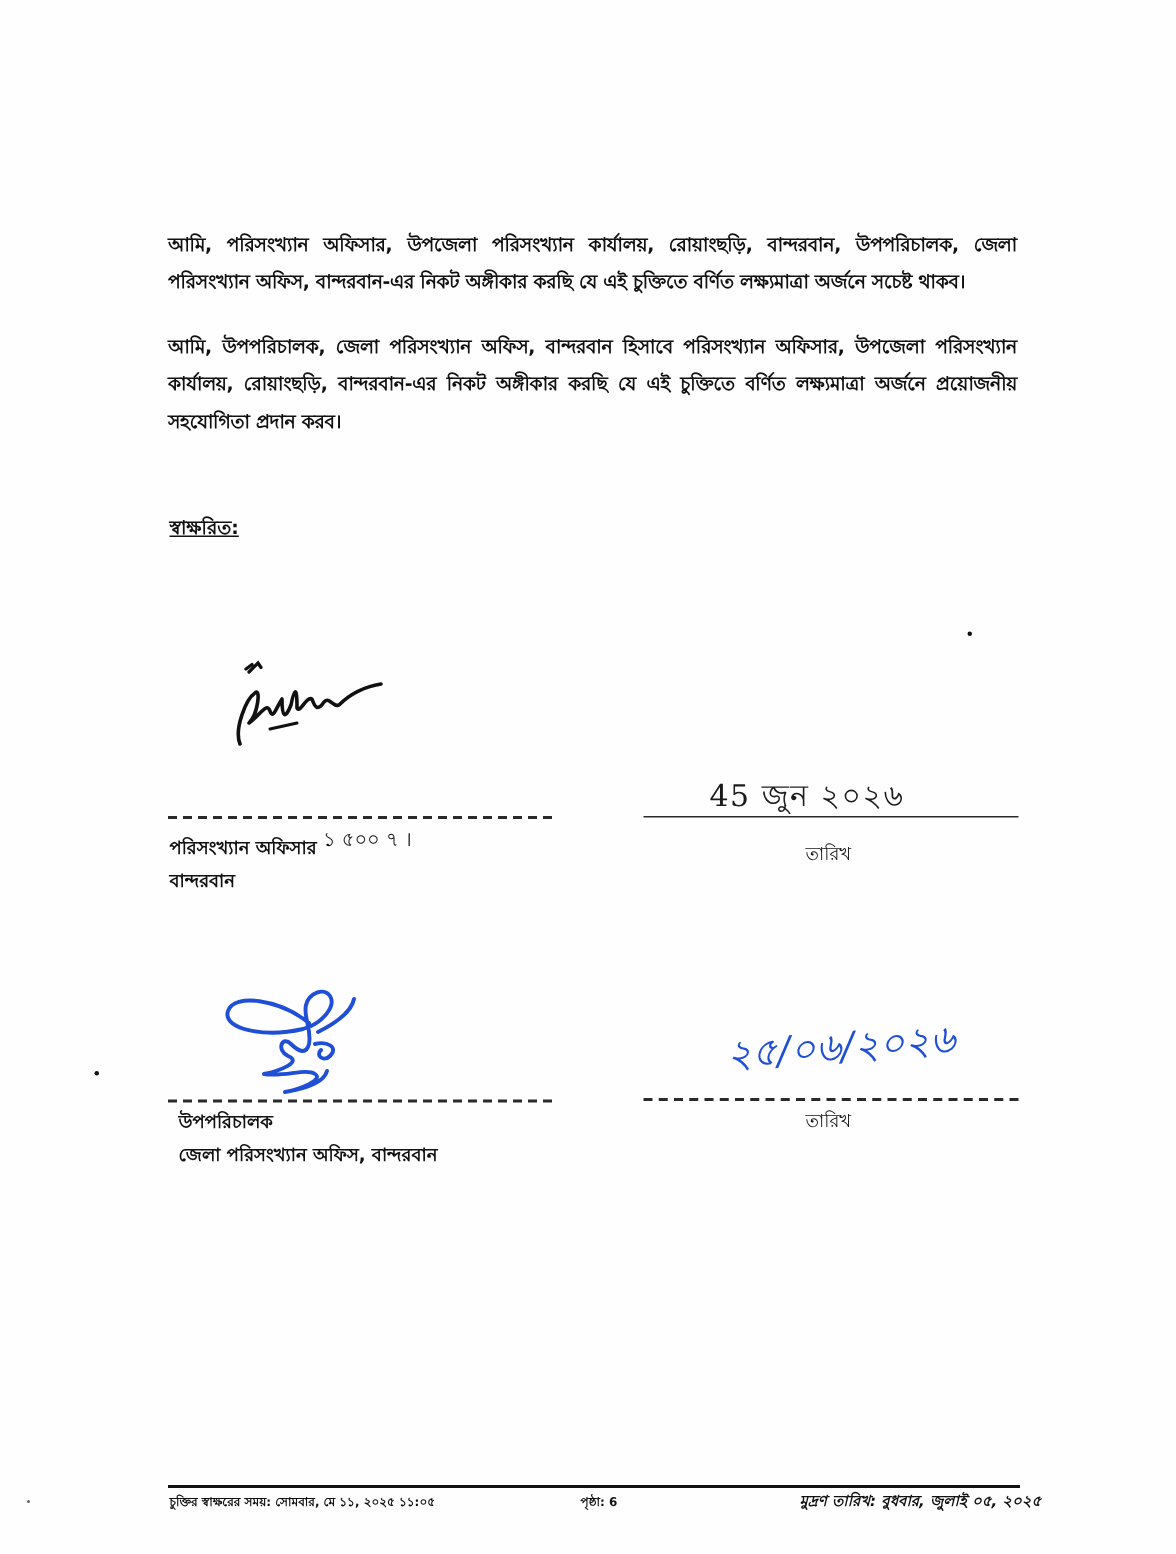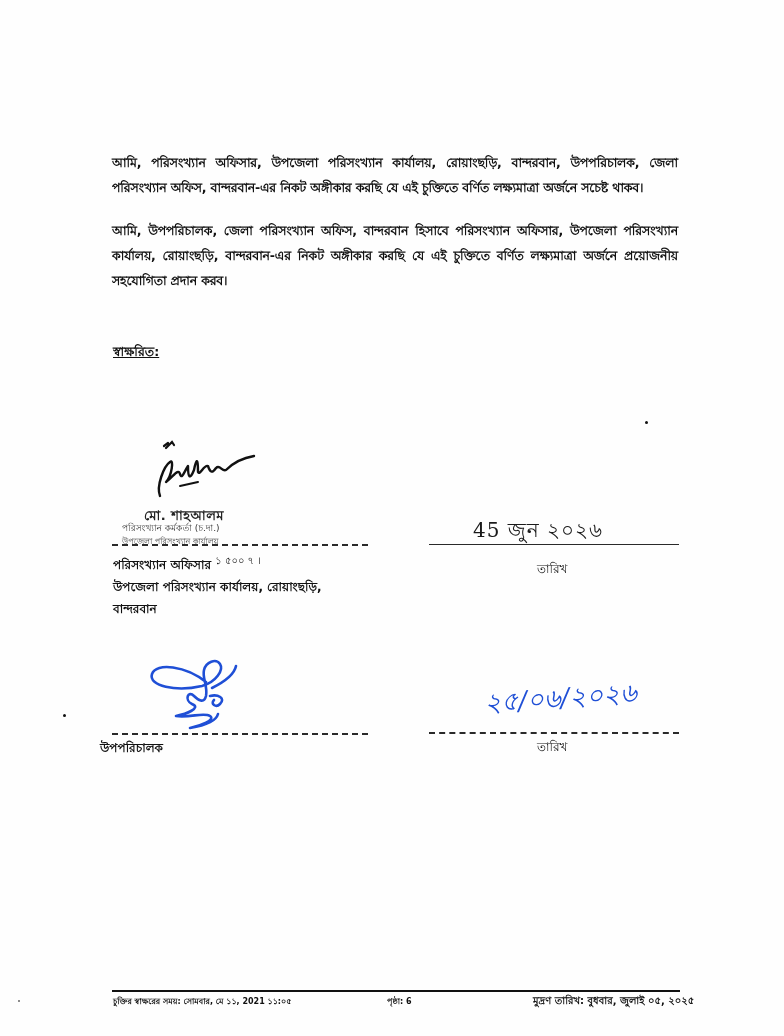"মো. শাহআলম" div.stamp { html: <div> <div>মো. শাহআলম</div> <div>পরিসংখ্যান কর্মকর্তা (চ.দা.)</div> <div>উপজেলা পরিসংখ্যান কার্যালয়</div> </div> -> none }
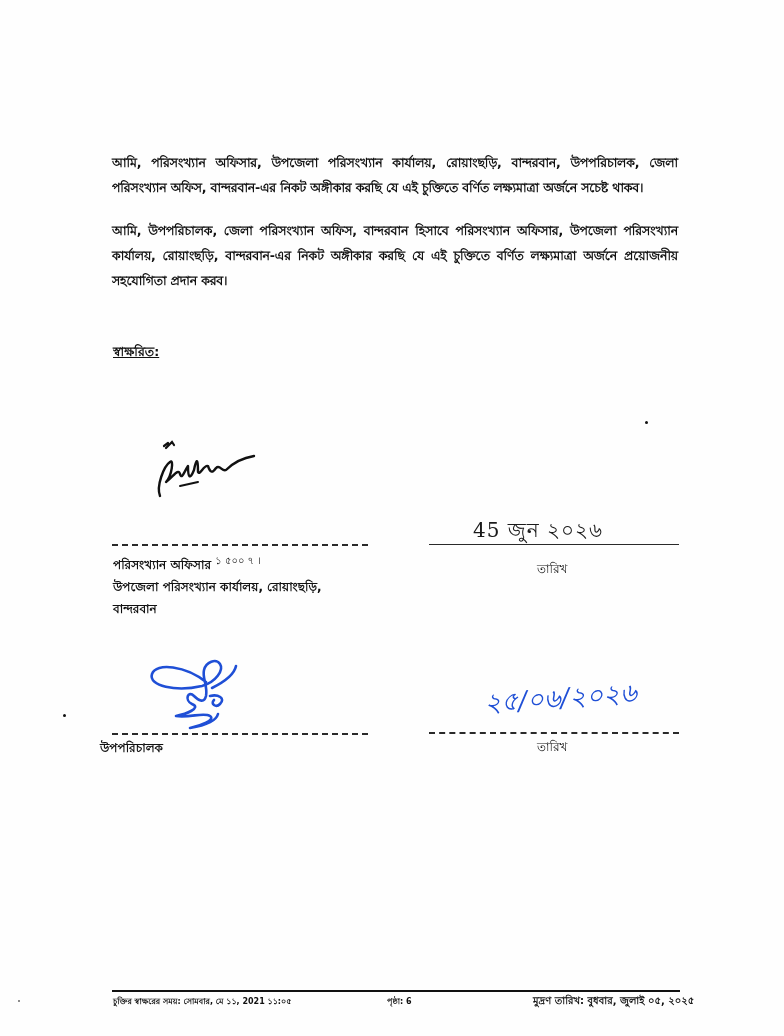"১ ৫০০ ৭ ।" span { font-size: 10px -> 13px }
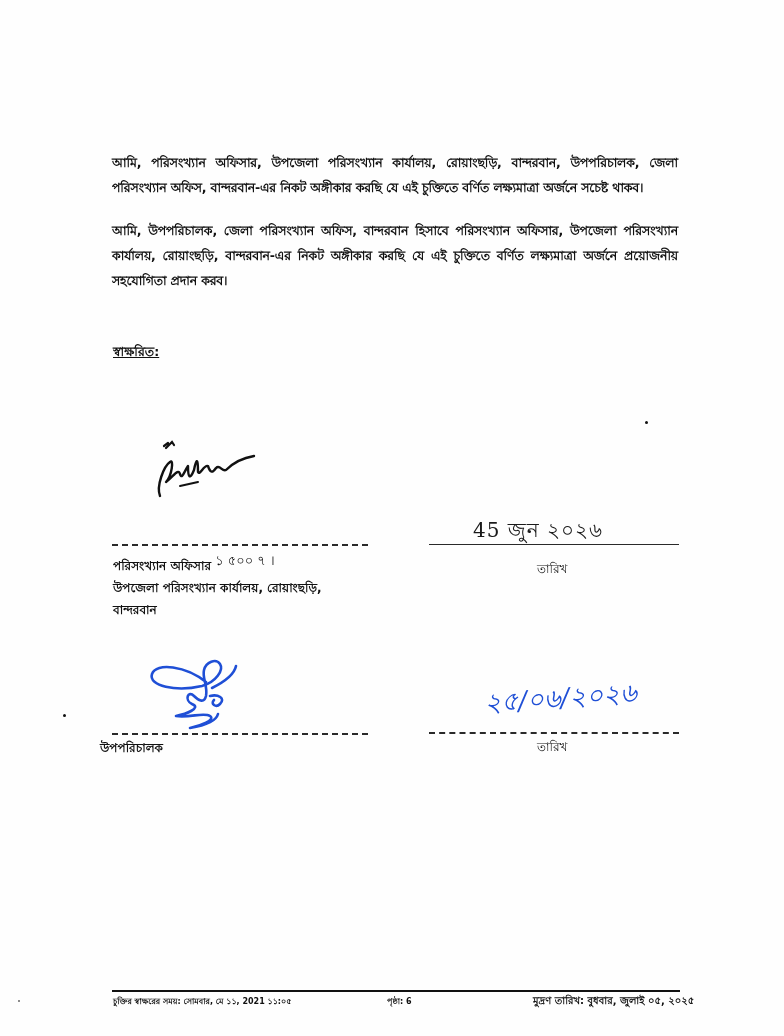"উপজেলা পরিসংখ্যান কার্যালয়, রোয়াংছড়ি," div { html: <div>উপজেলা পরিসংখ্যান কার্যালয়, রোয়াংছড়ি,</div> -> none }
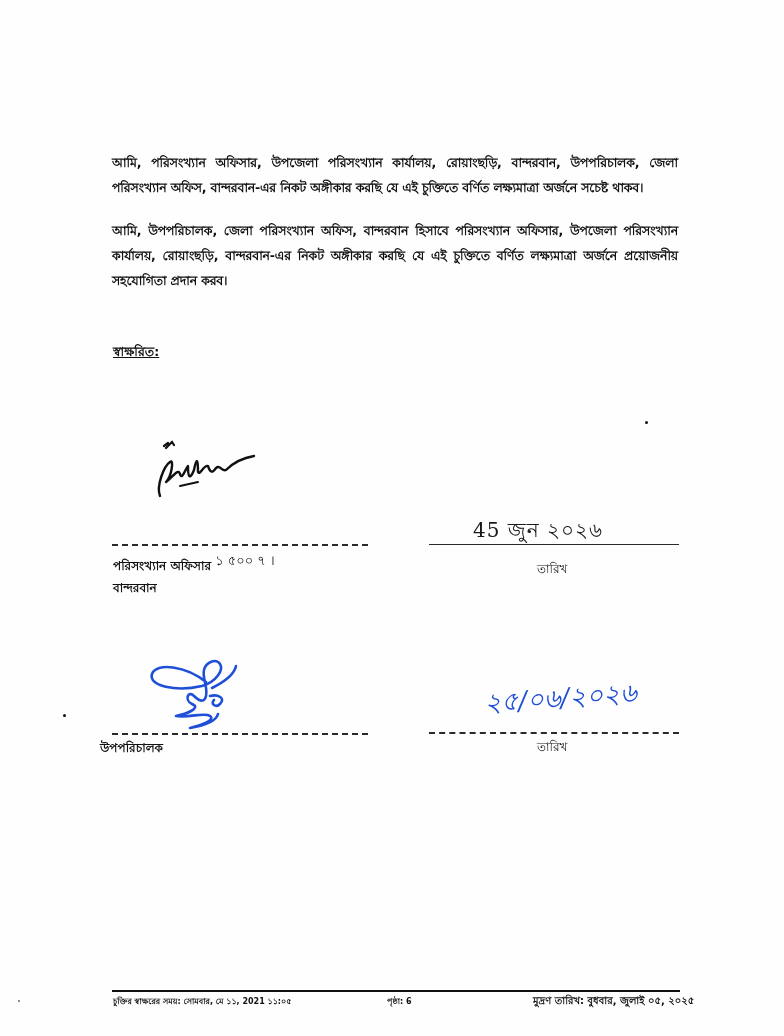"উপপরিচালক" div.block-text { left: 100px -> 119px }
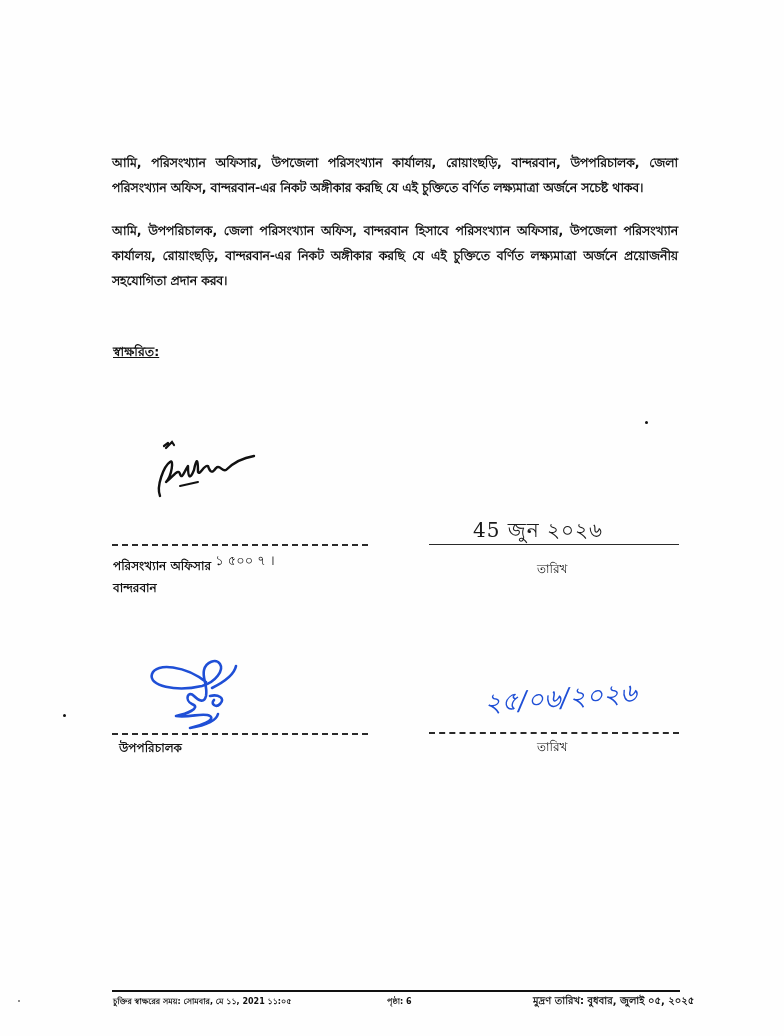"জেলা পরিসংখ্যান অফিস, বান্দরবান" div { html: none -> <div>জেলা পরিসংখ্যান অফিস, বান্দরবান</div> }
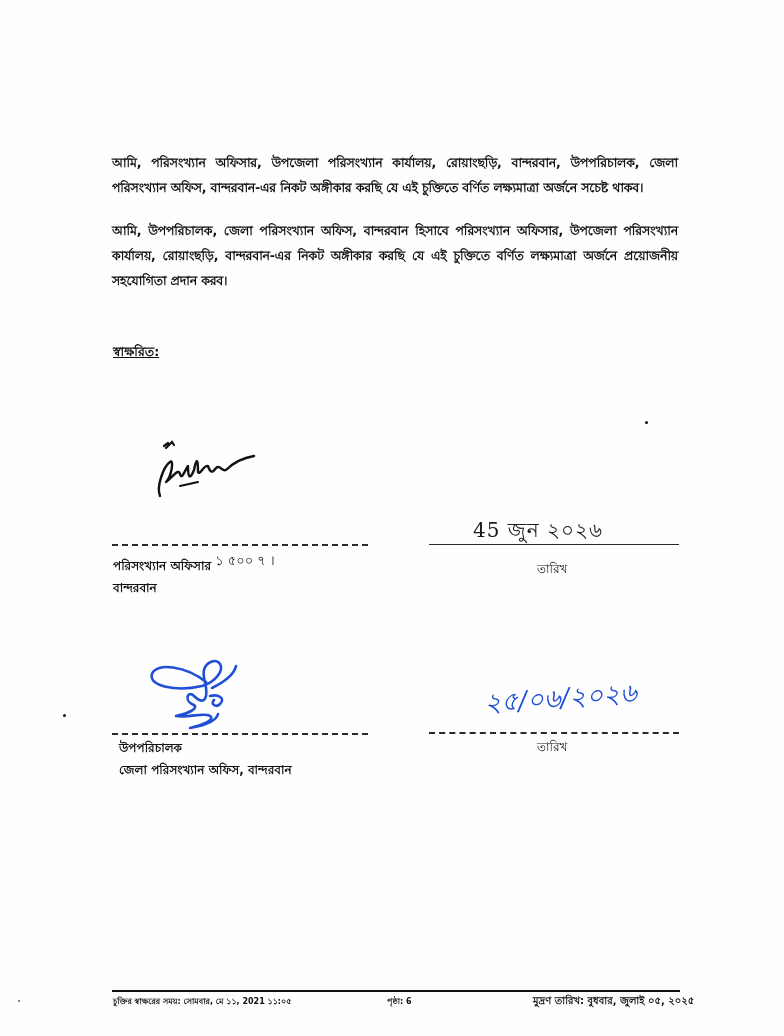"চুক্তির স্বাক্ষরের সময়: সোমবার, মে" div.footer-text { text: 2021 -> ২০২৫ }
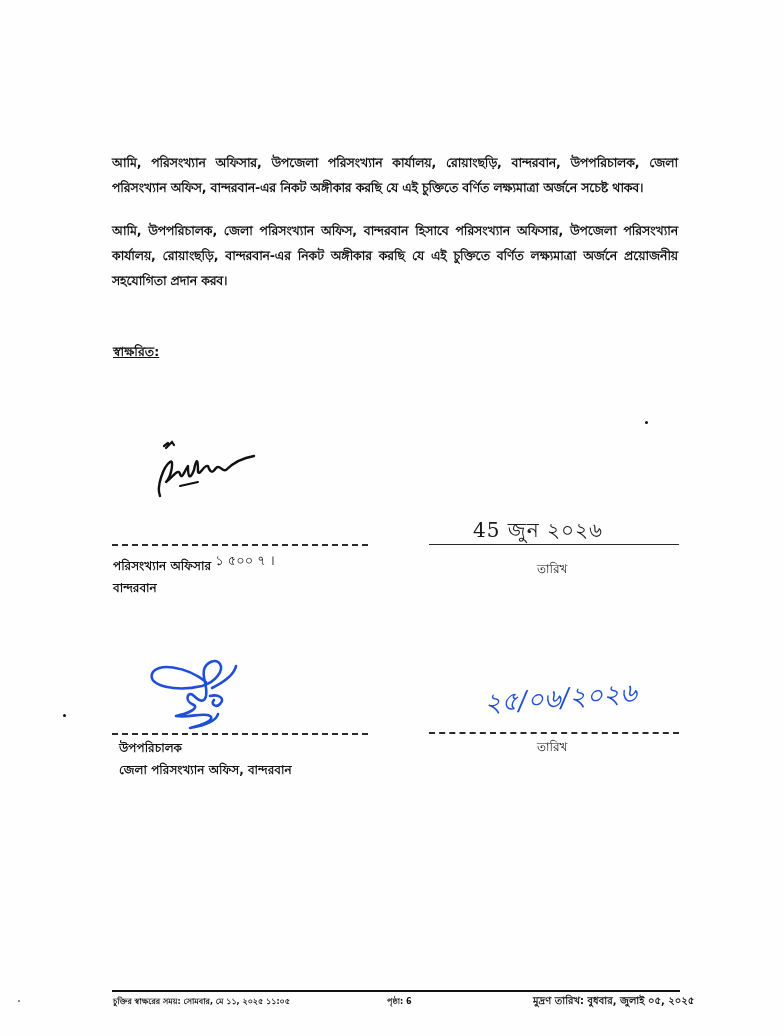"মুদ্রণ তারিখ: বুধবার, জুলাই ০৫," .footer-text.right { font-style: none -> italic }
